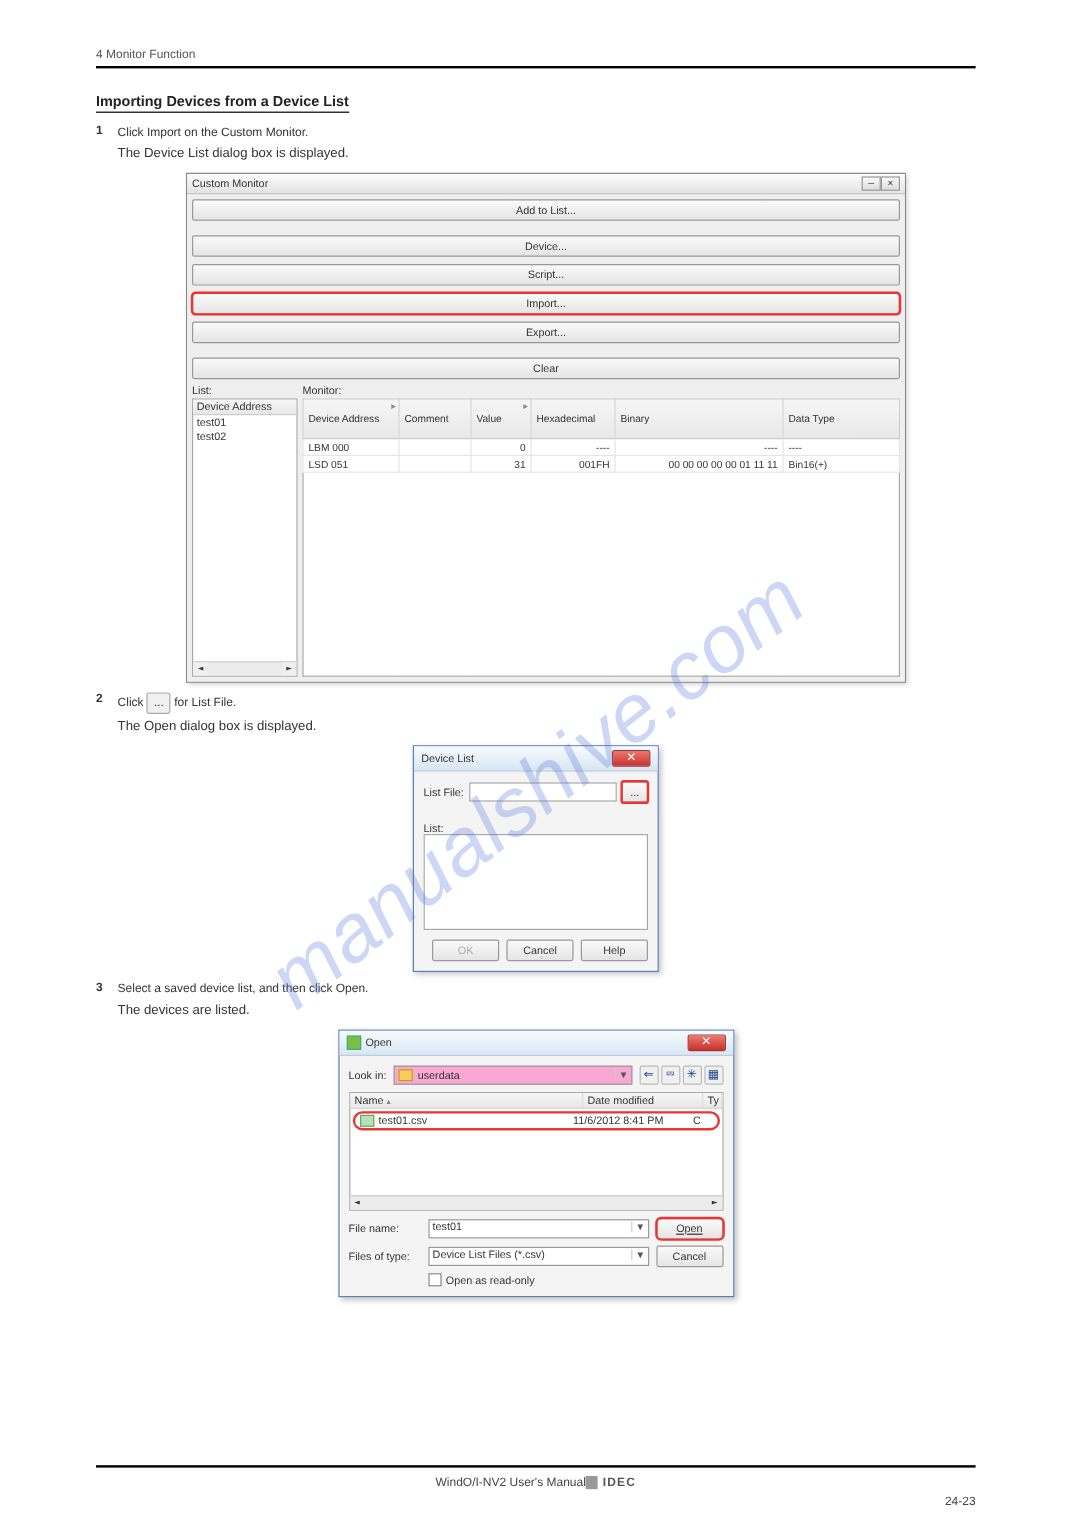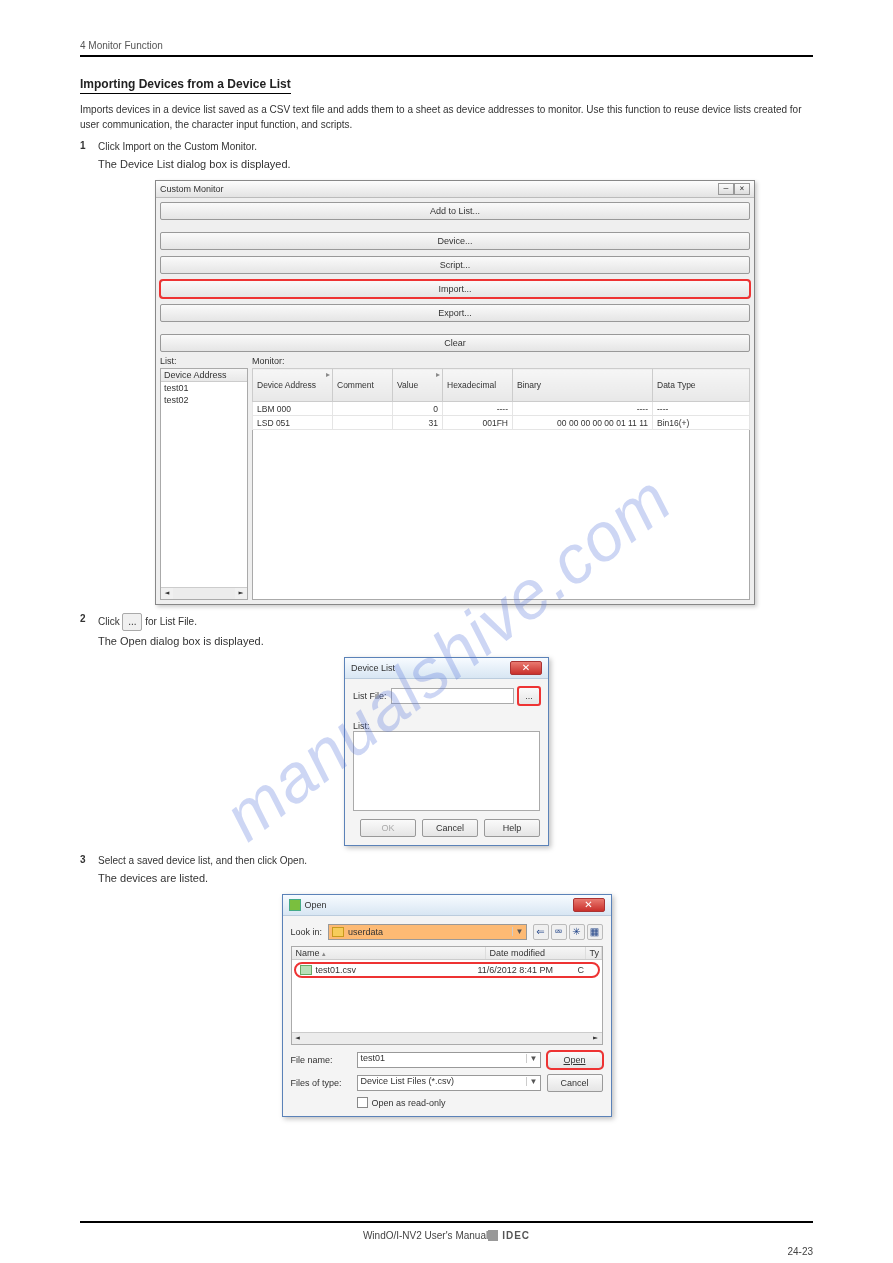"Imports devices in a device" div.body-text { html: <div>Imports devices in a device list saved as a CSV text file and adds them to a sheet as device addresses to monitor. Use this function to reuse device lists created for user communication, the character input function, and scripts.</div> -> none }
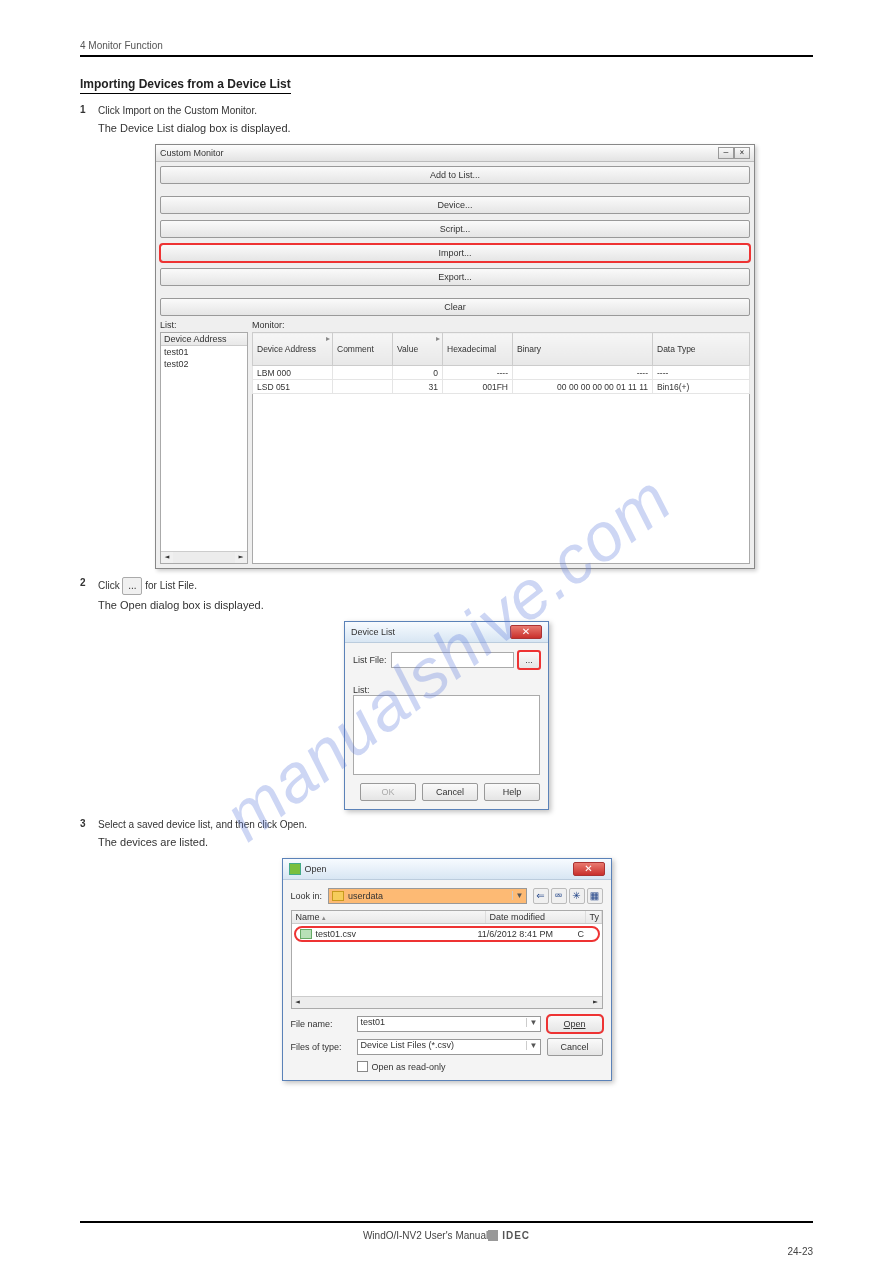"userdata" .lookdrop { background: #fdba74 -> #f9a8d4 }
